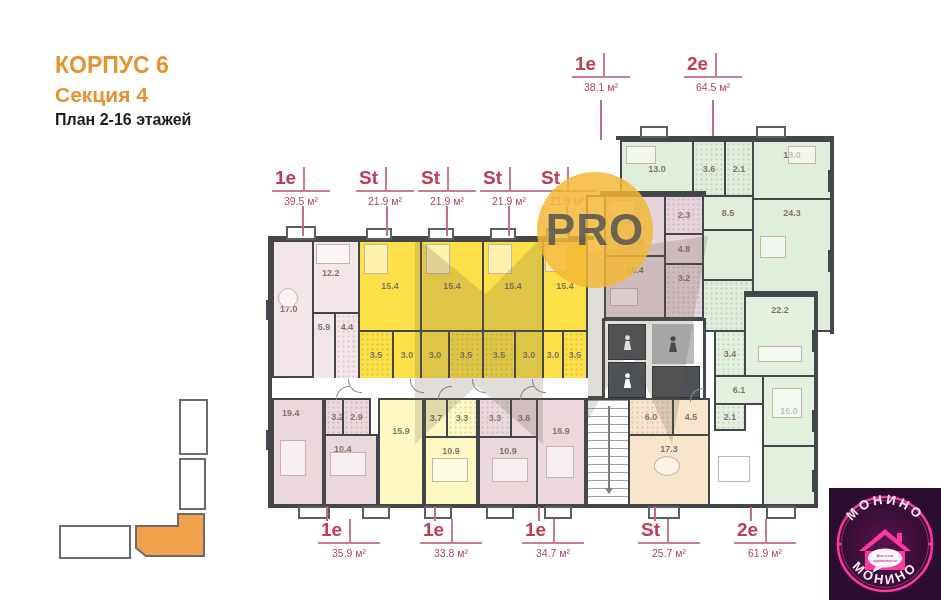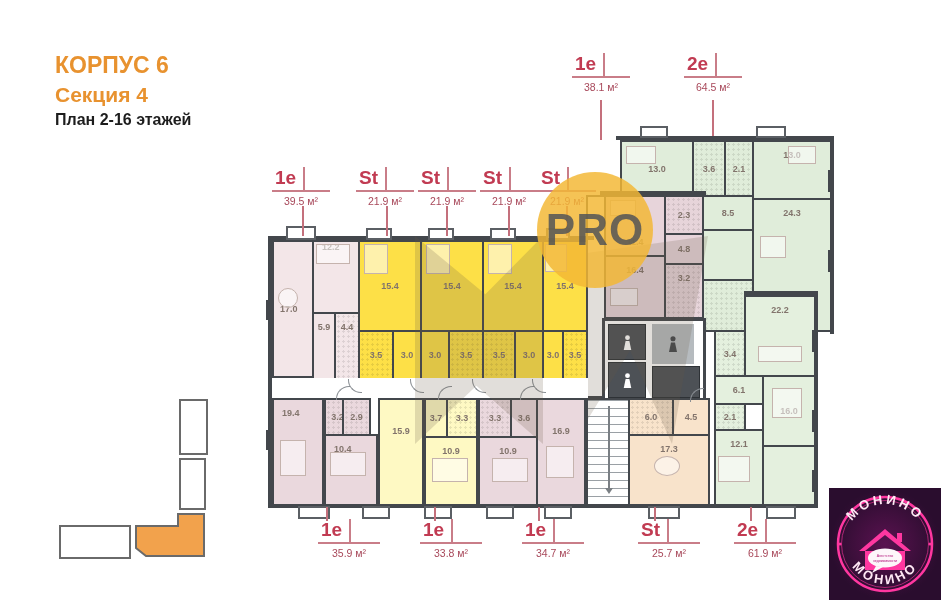"12.2" .lab-bl { align-items: flex-start -> center }
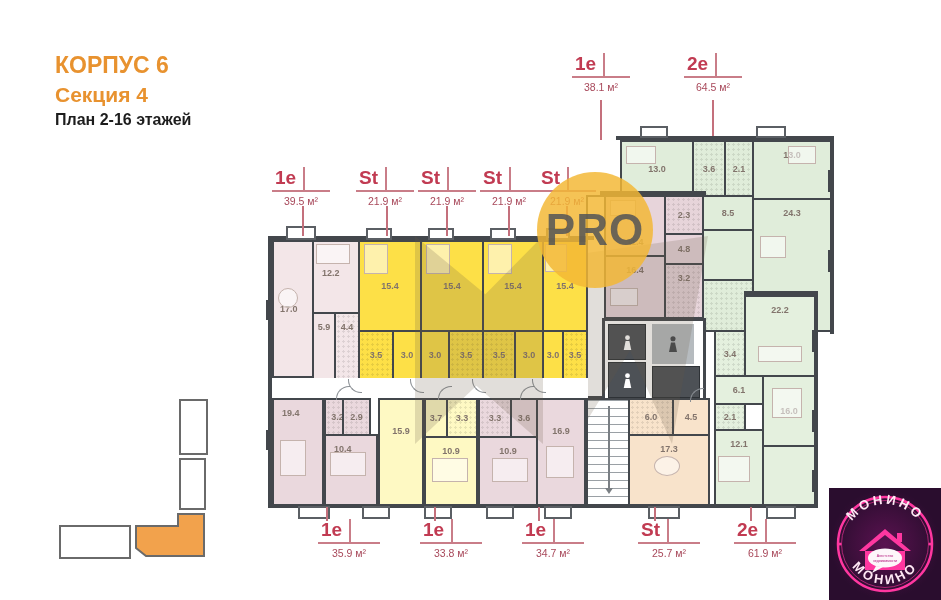"12.1" div.room { html: <div> <span>12.1</span> </div> -> none }
